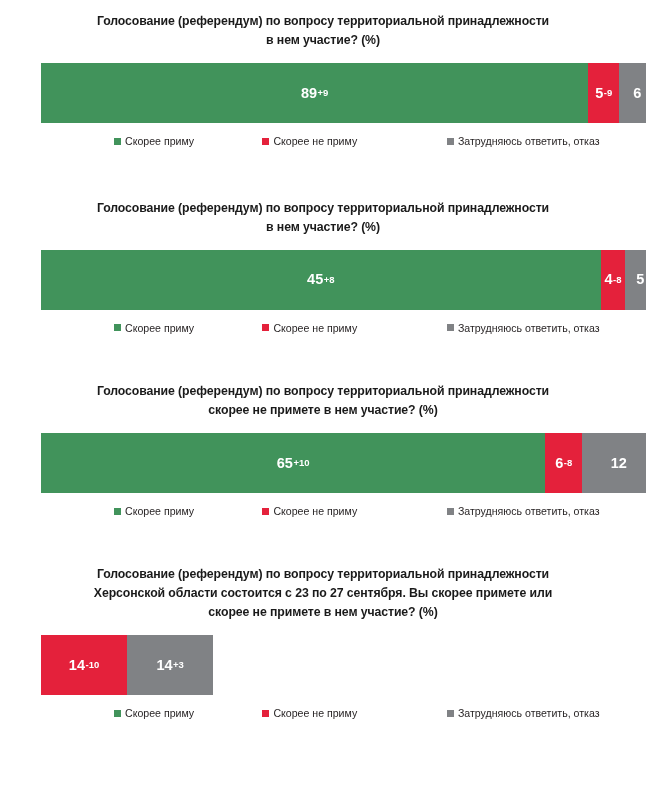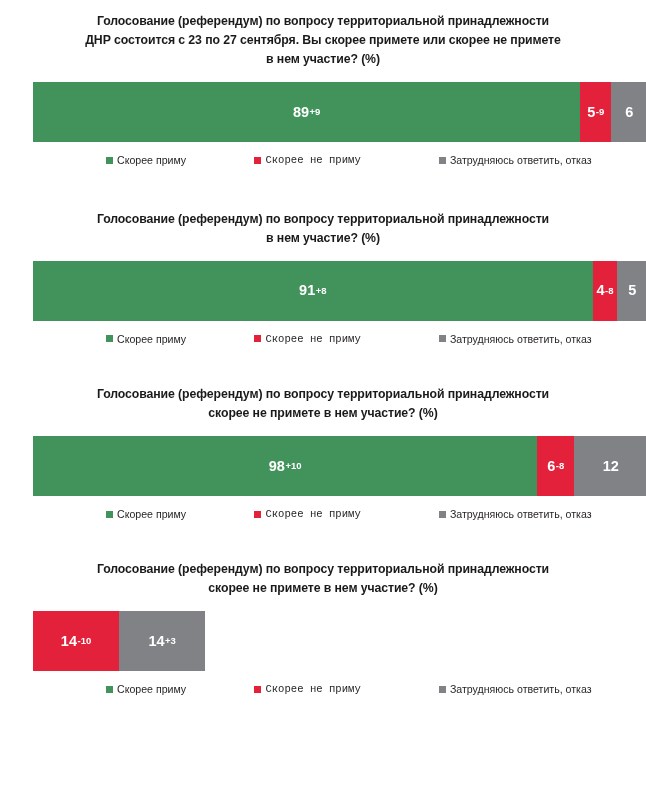"Голосование (референдум) по вопросу" .chart-block { padding: 8px -> 16px }
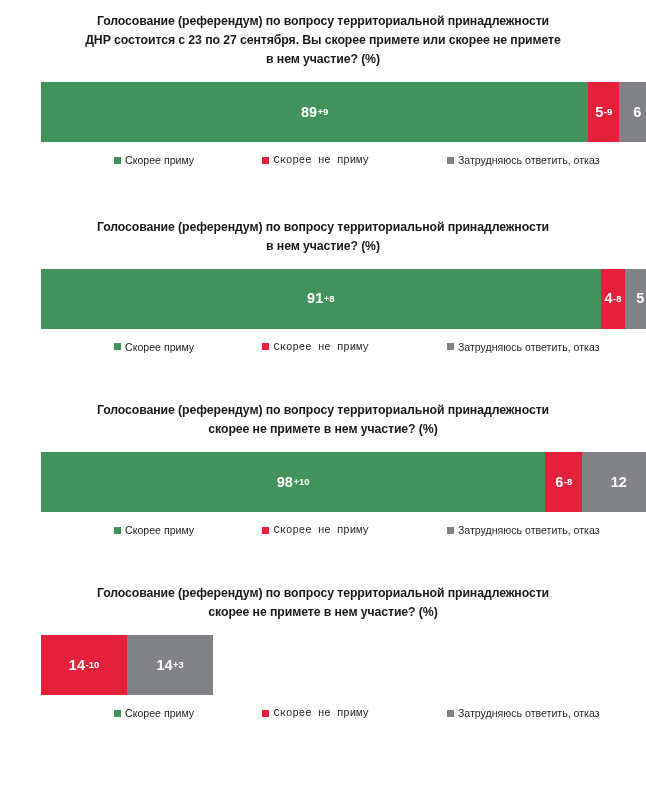"ДНР состоится с 23 по" span.tline { html: <span>ДНР состоится с 23 по 27 сентября. Вы скорее примете или скорее не примете</span> -> none }
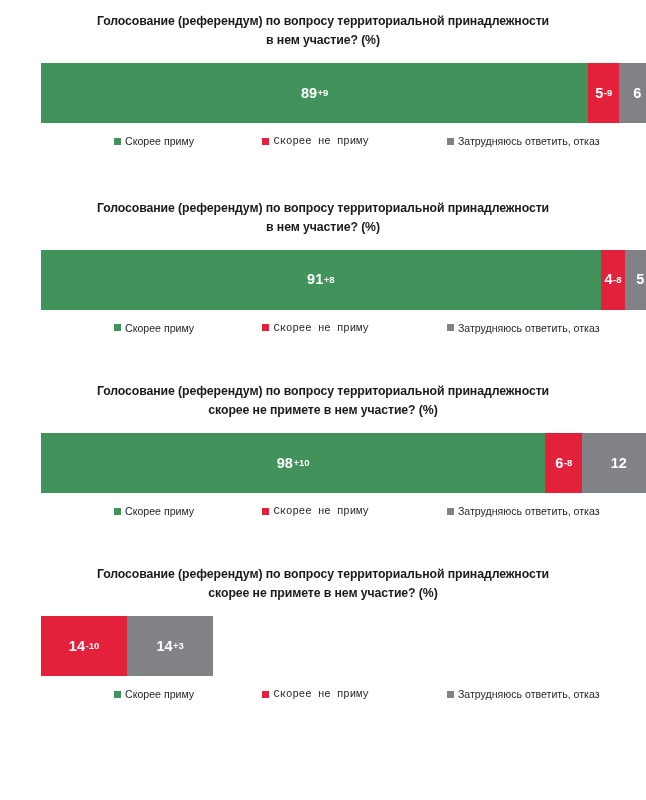"Скорее не приму" .li-2 { font-family: Liberation Mono, monospace -> none }
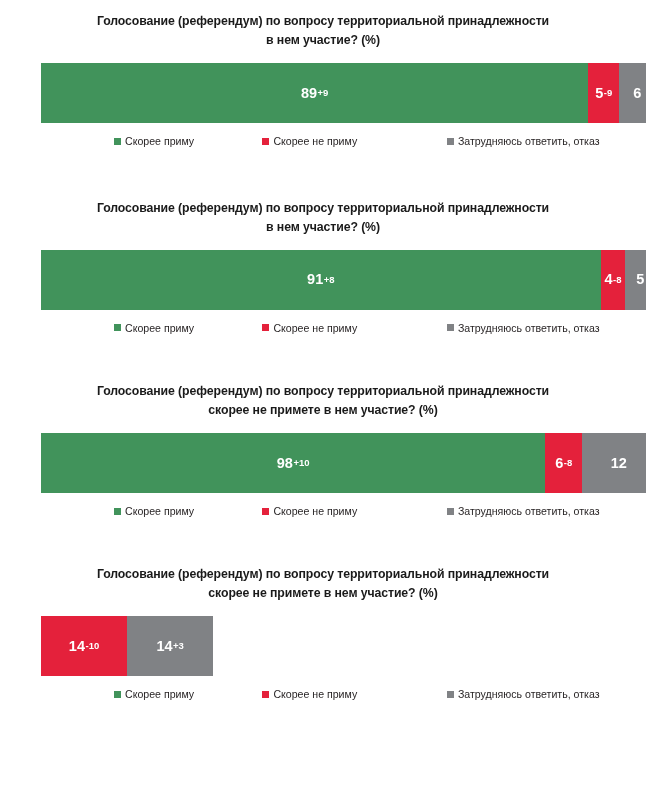"91" span.val { text: 91 -> 45 }
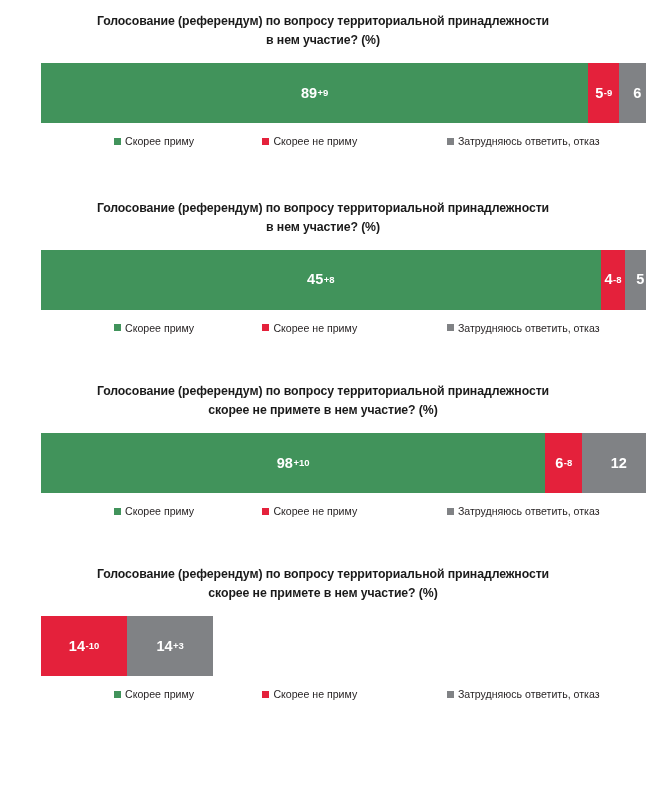"98" span.val { text: 98 -> 65 }
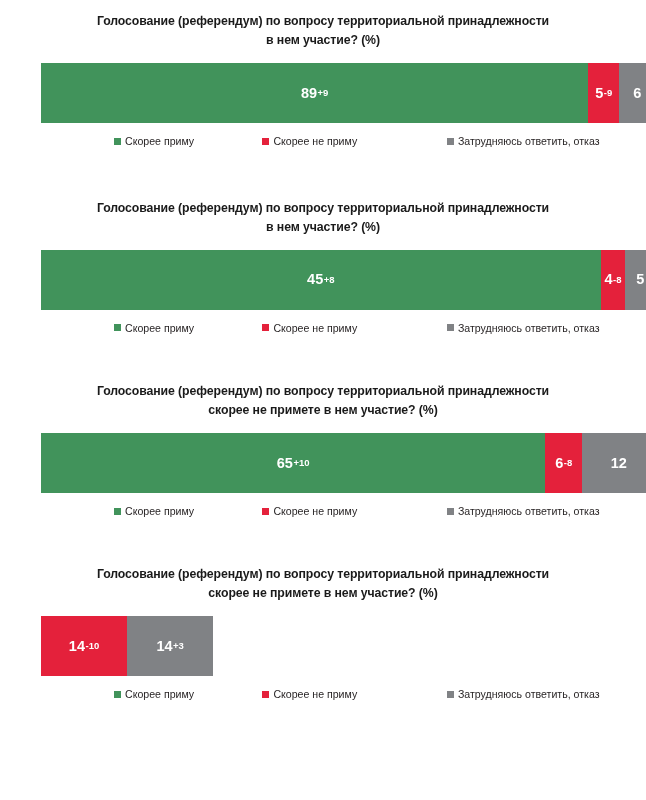"Херсонской области состоится с 23" span.tline { html: none -> <span>Херсонской области состоится с 23 по 27 сентября. Вы скорее примете или</span> }
